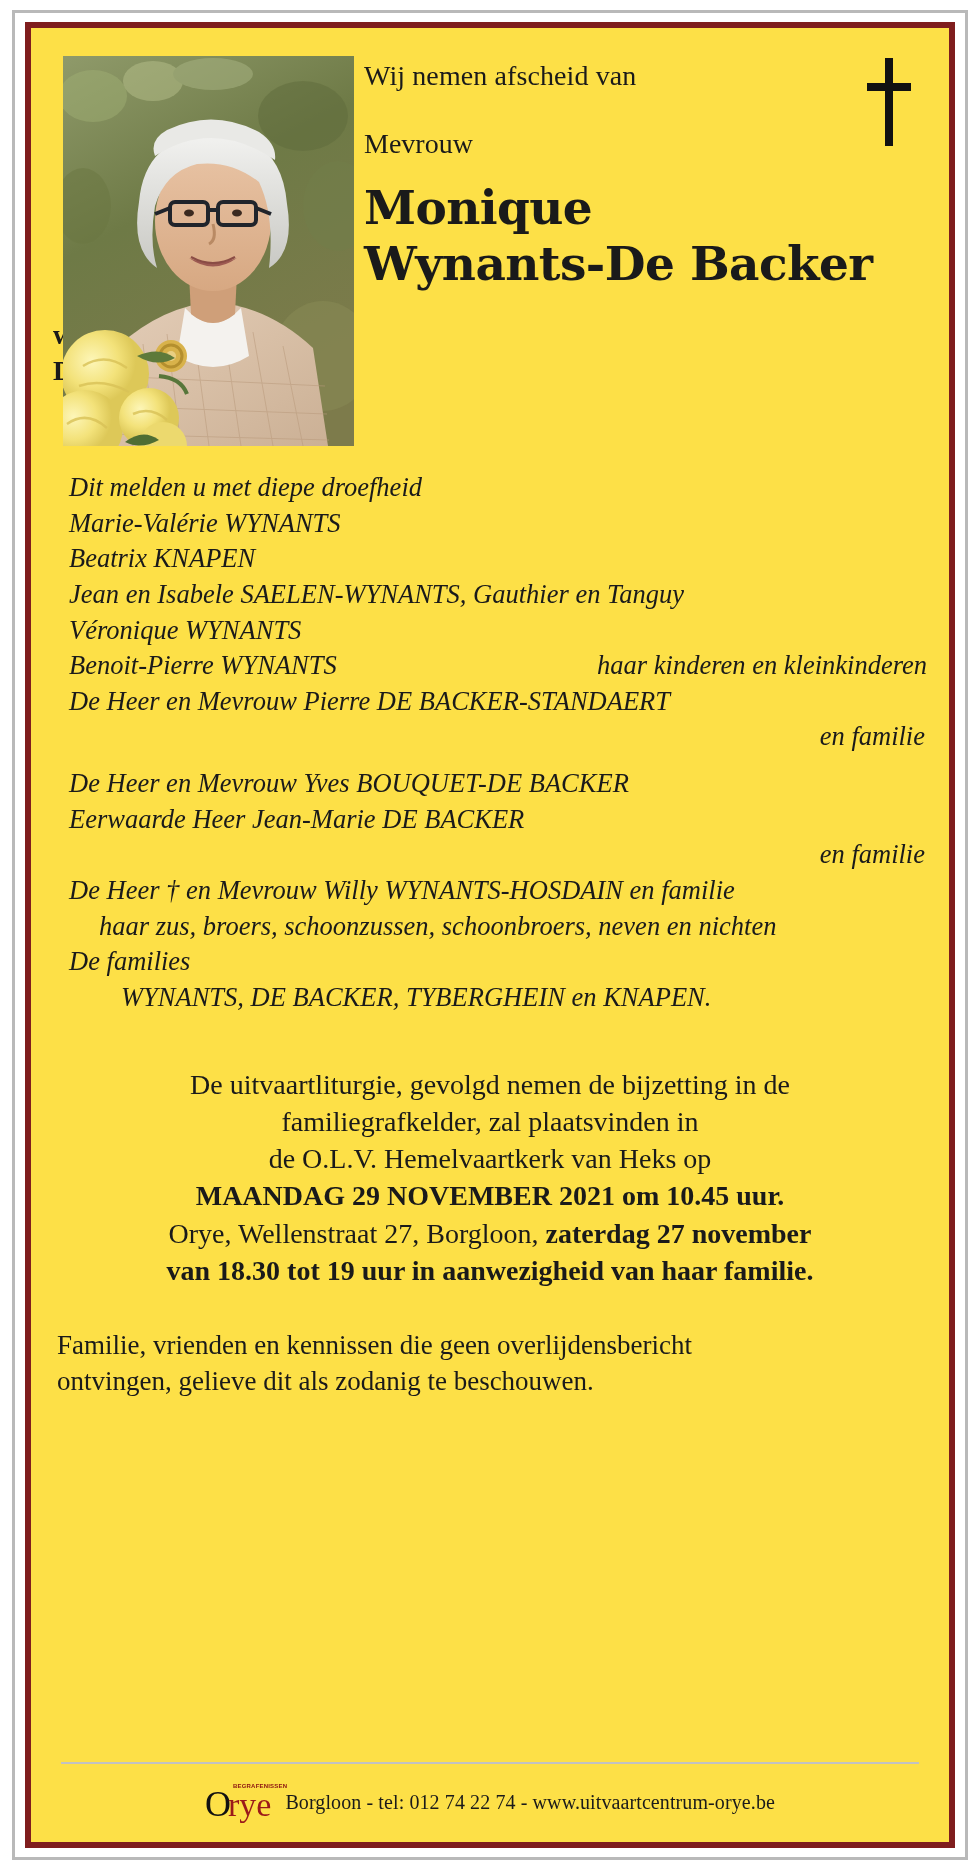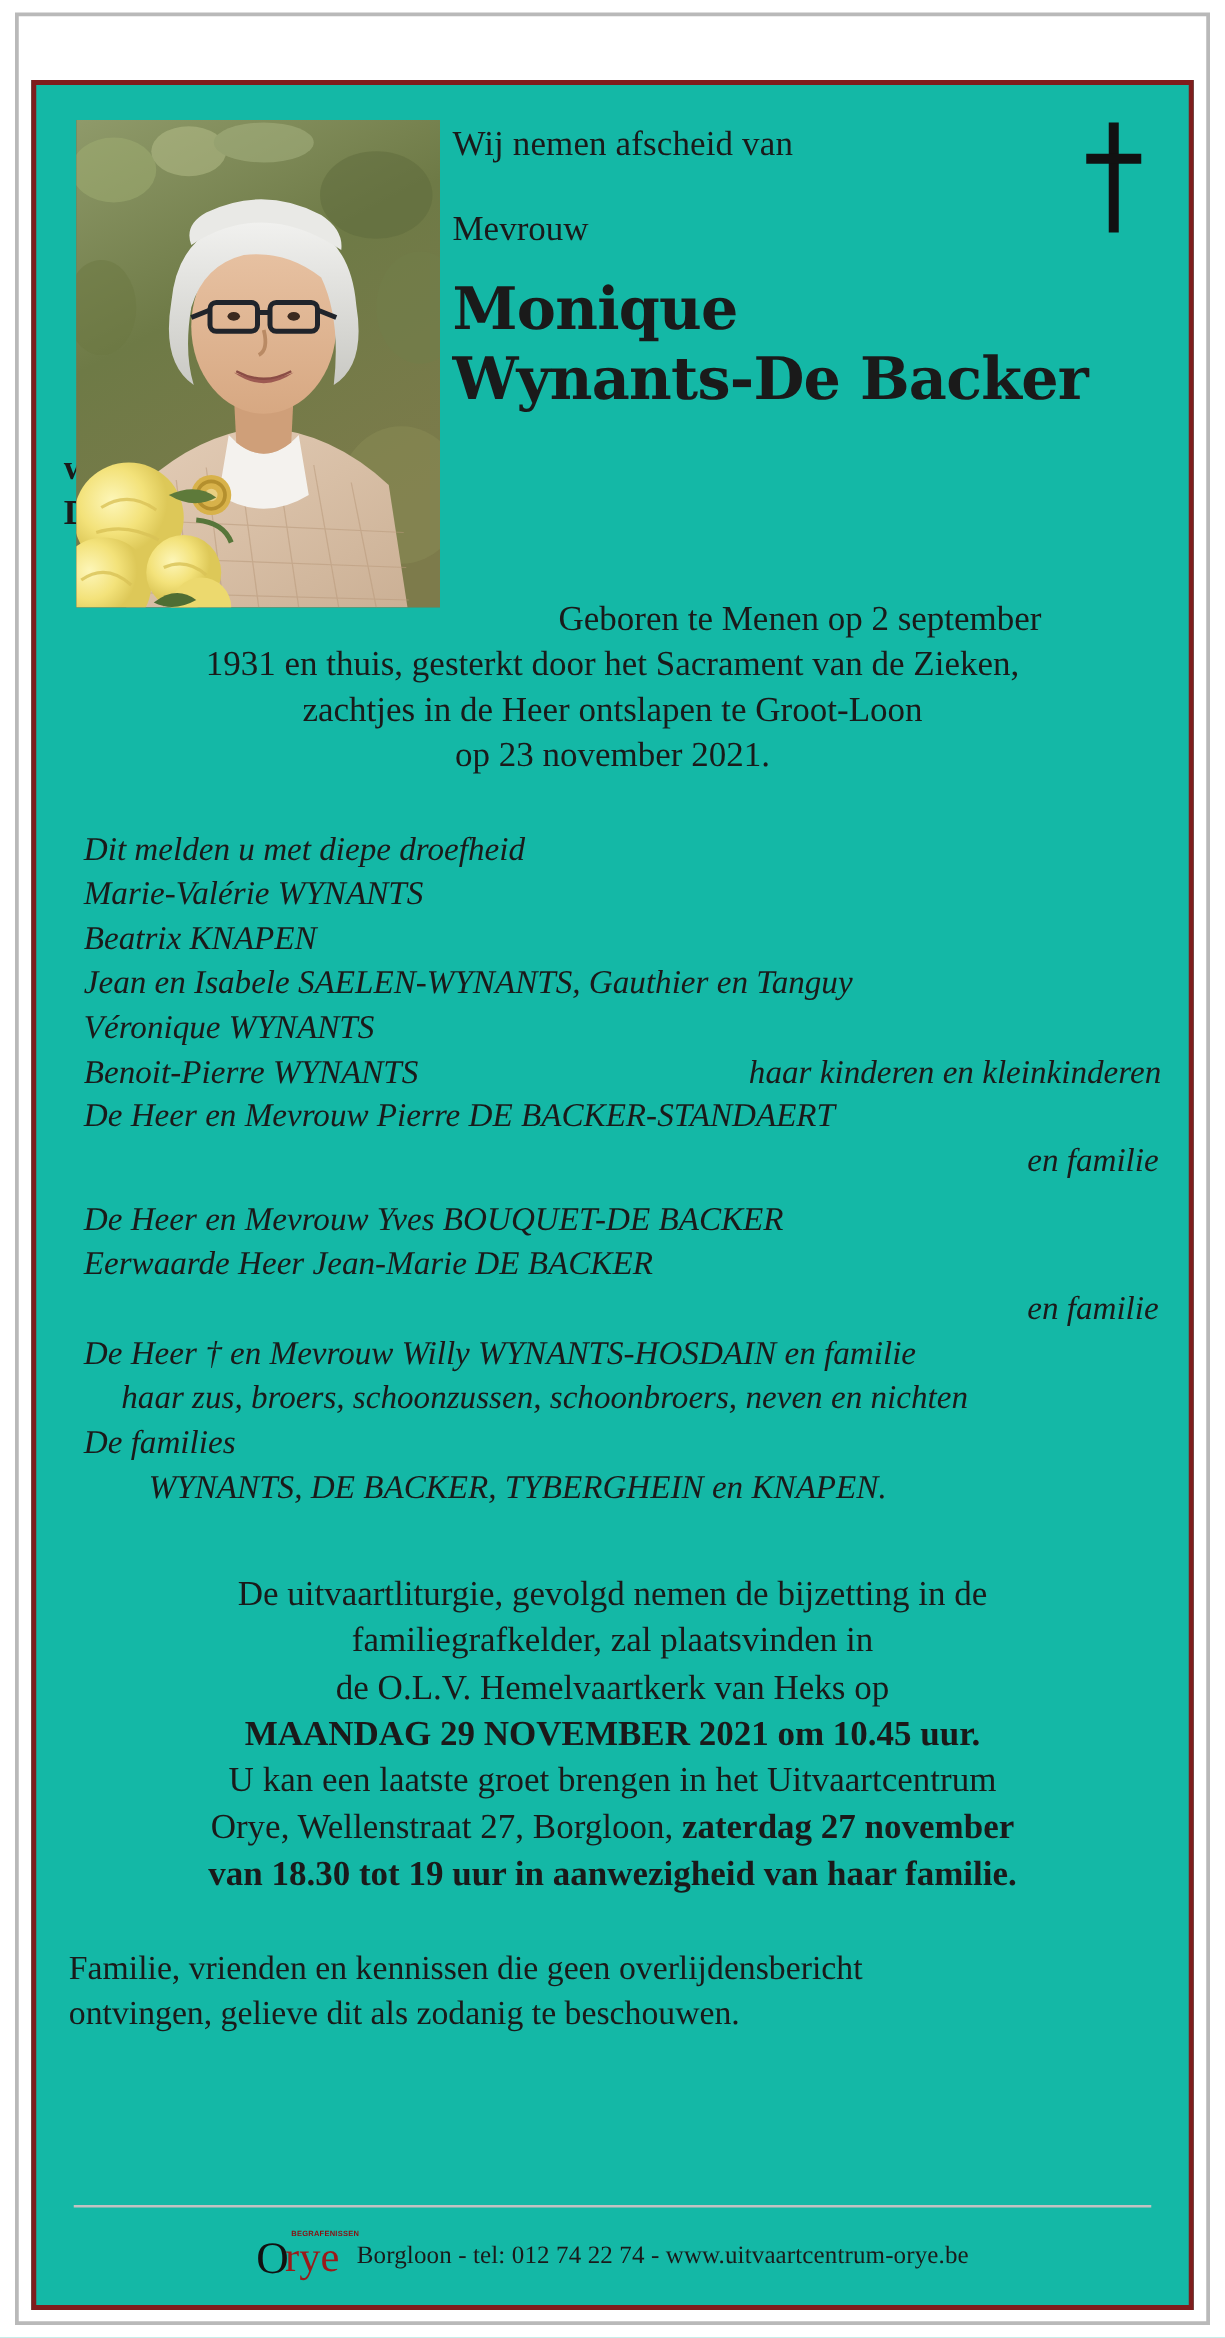"Wij nemen afscheid van" .card-inner { background: #14b8a6 -> #fde047; border: 4px solid #7f1d1d -> 6px solid #7f1d1d; margin-top: 42px -> none }
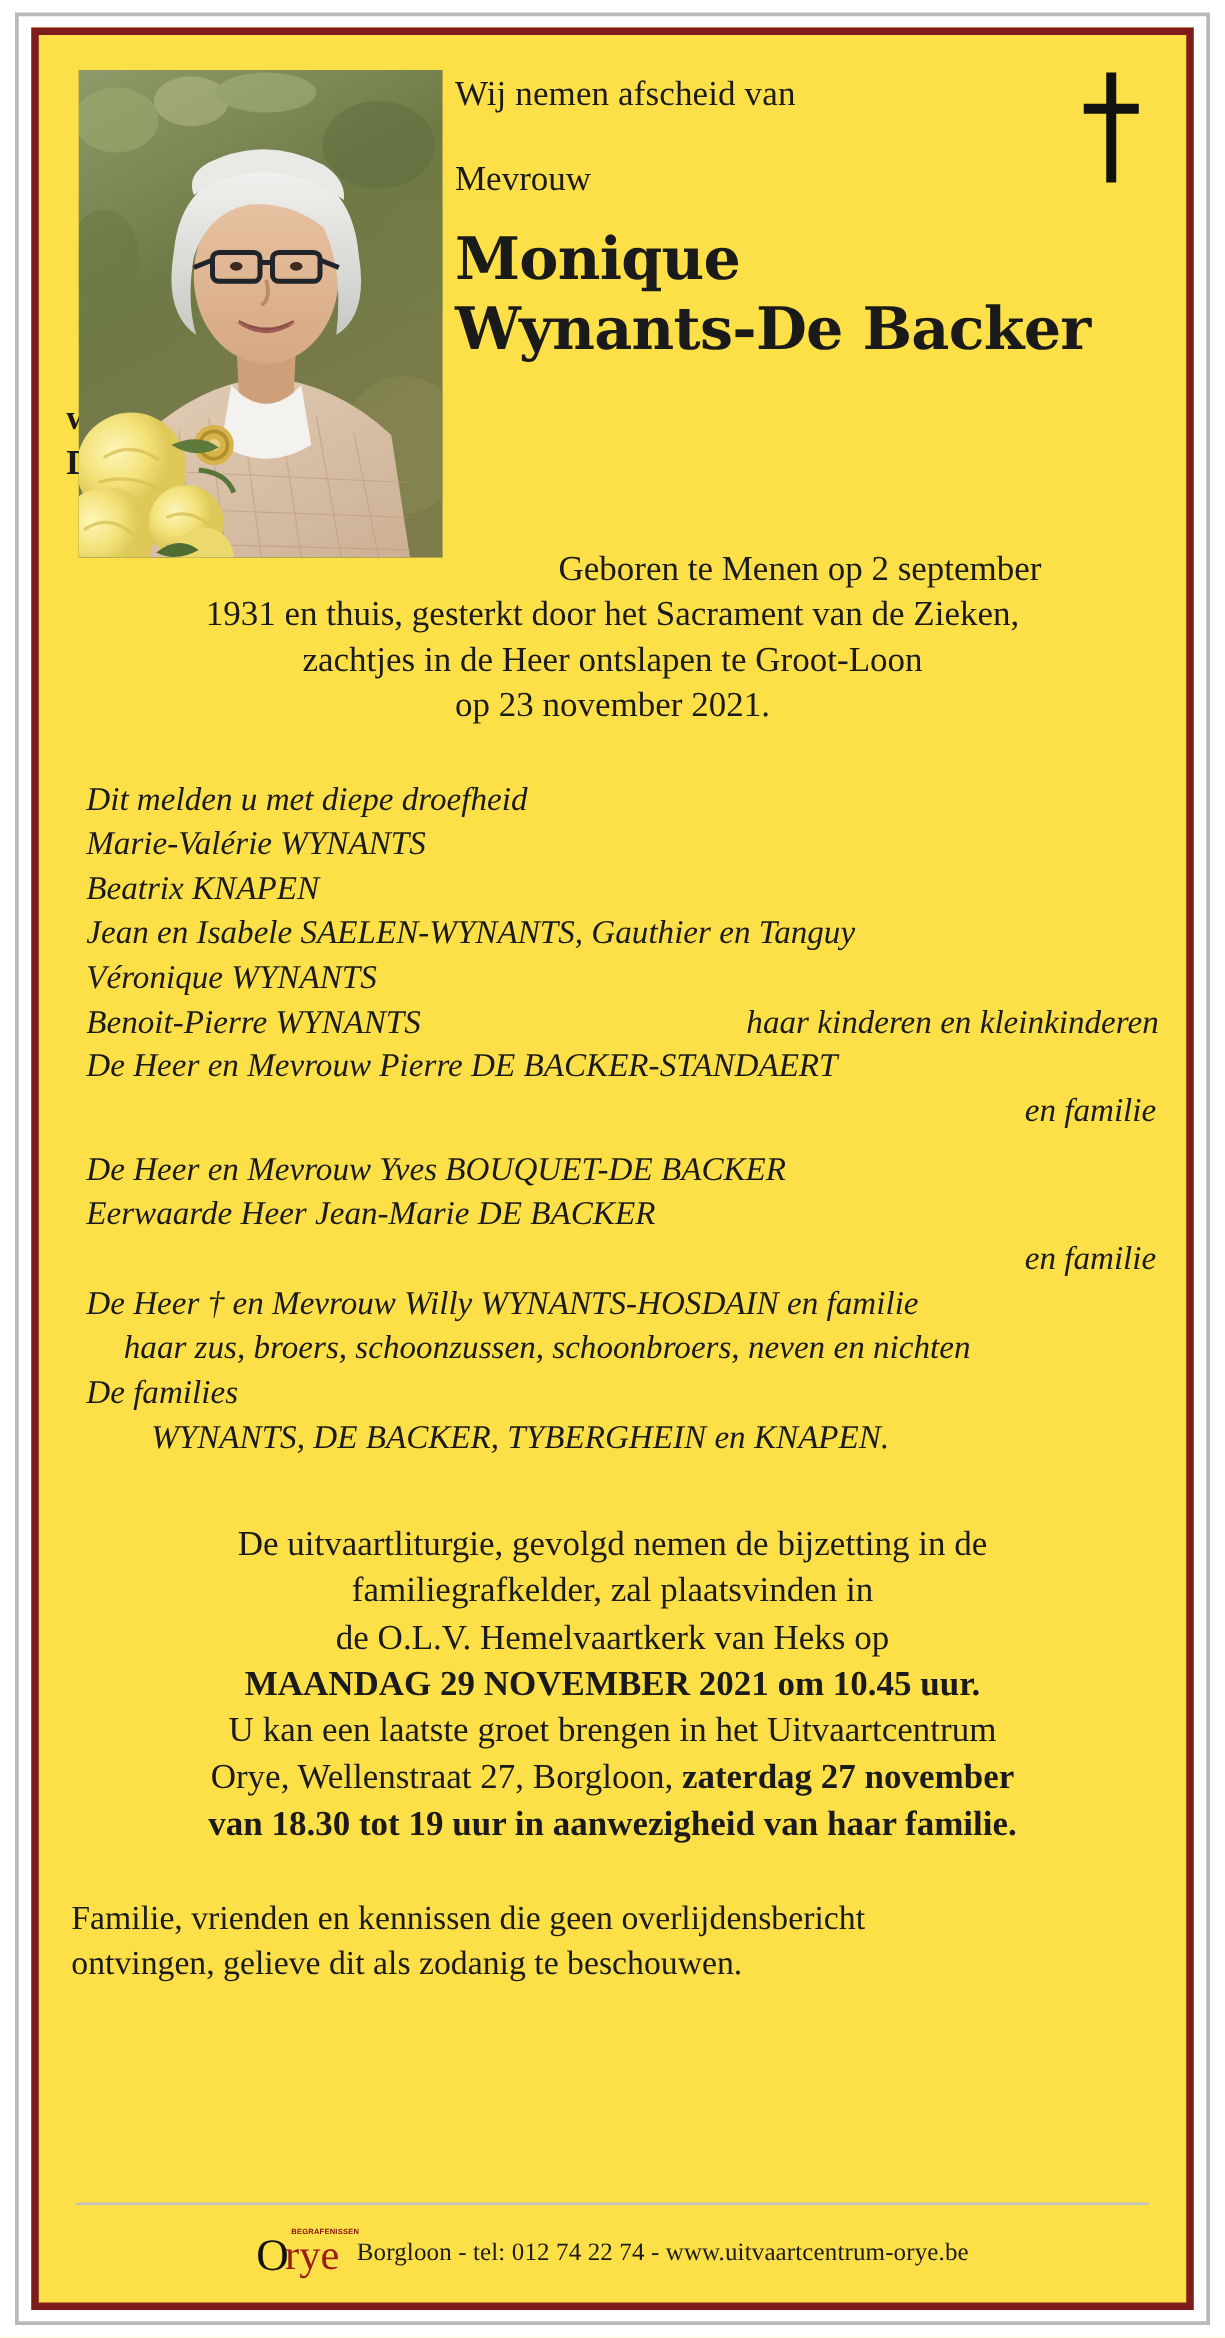"Geboren te Menen op 2" div.born { html: <div> <span>Geboren te Menen op 2 september</span> <span>1931 en thuis, gesterkt door het Sacrament van de Zieken,</span> <span>zachtjes in de Heer ontslapen te Groot-Loon</span> <span>op 23 november 2021.</span> </div> -> none }
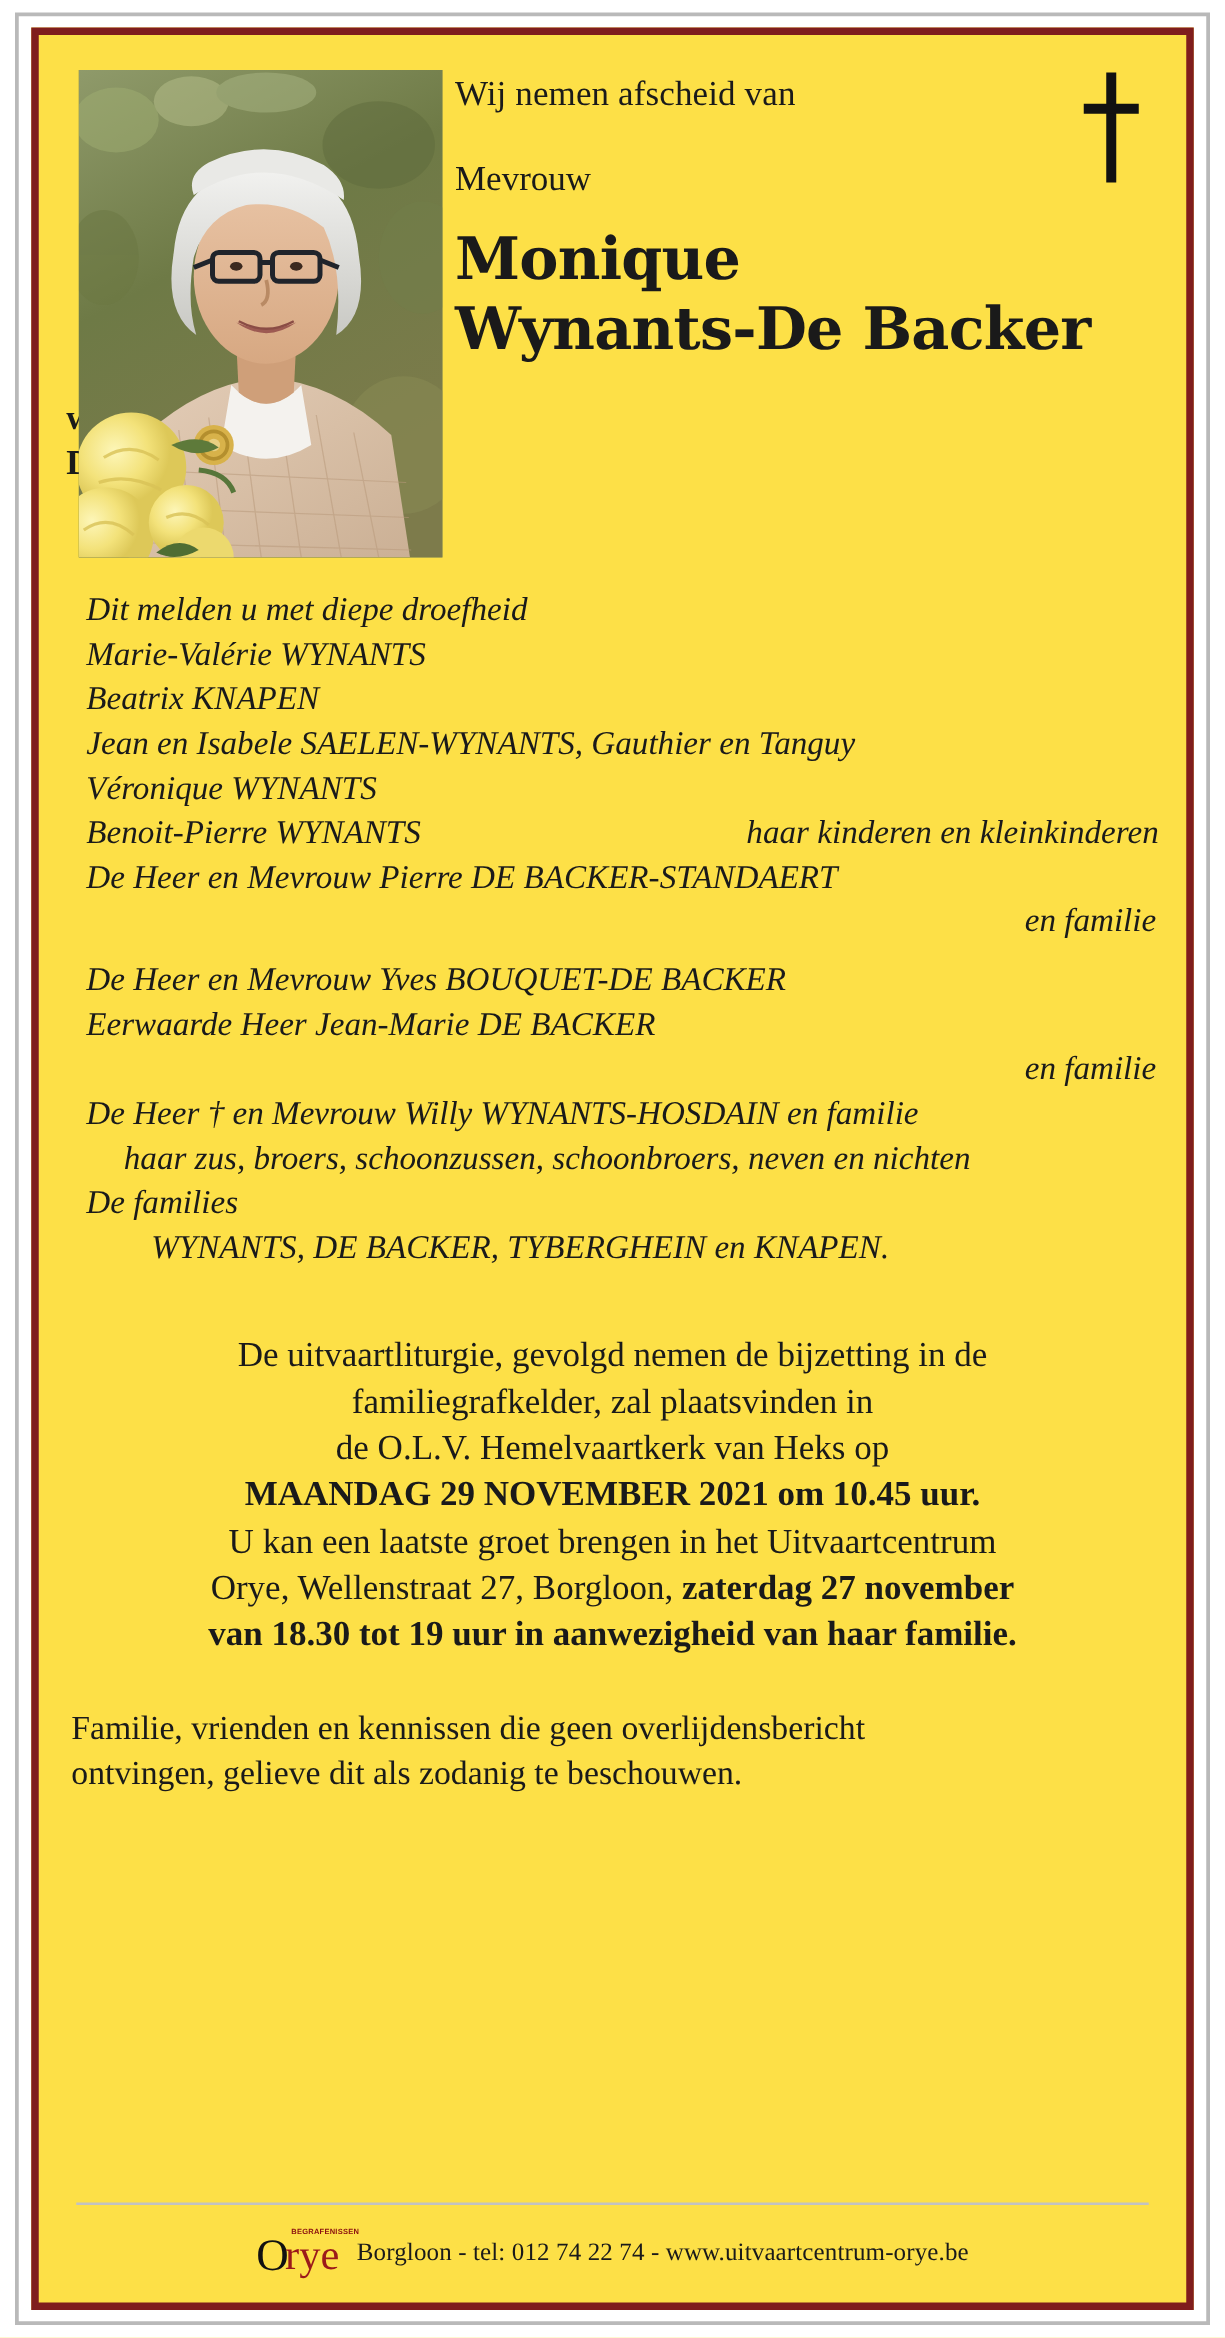"U kan een laatste groet" span.line { html: <span>U kan een laatste groet brengen in het Uitvaartcentrum</span> -> none }
